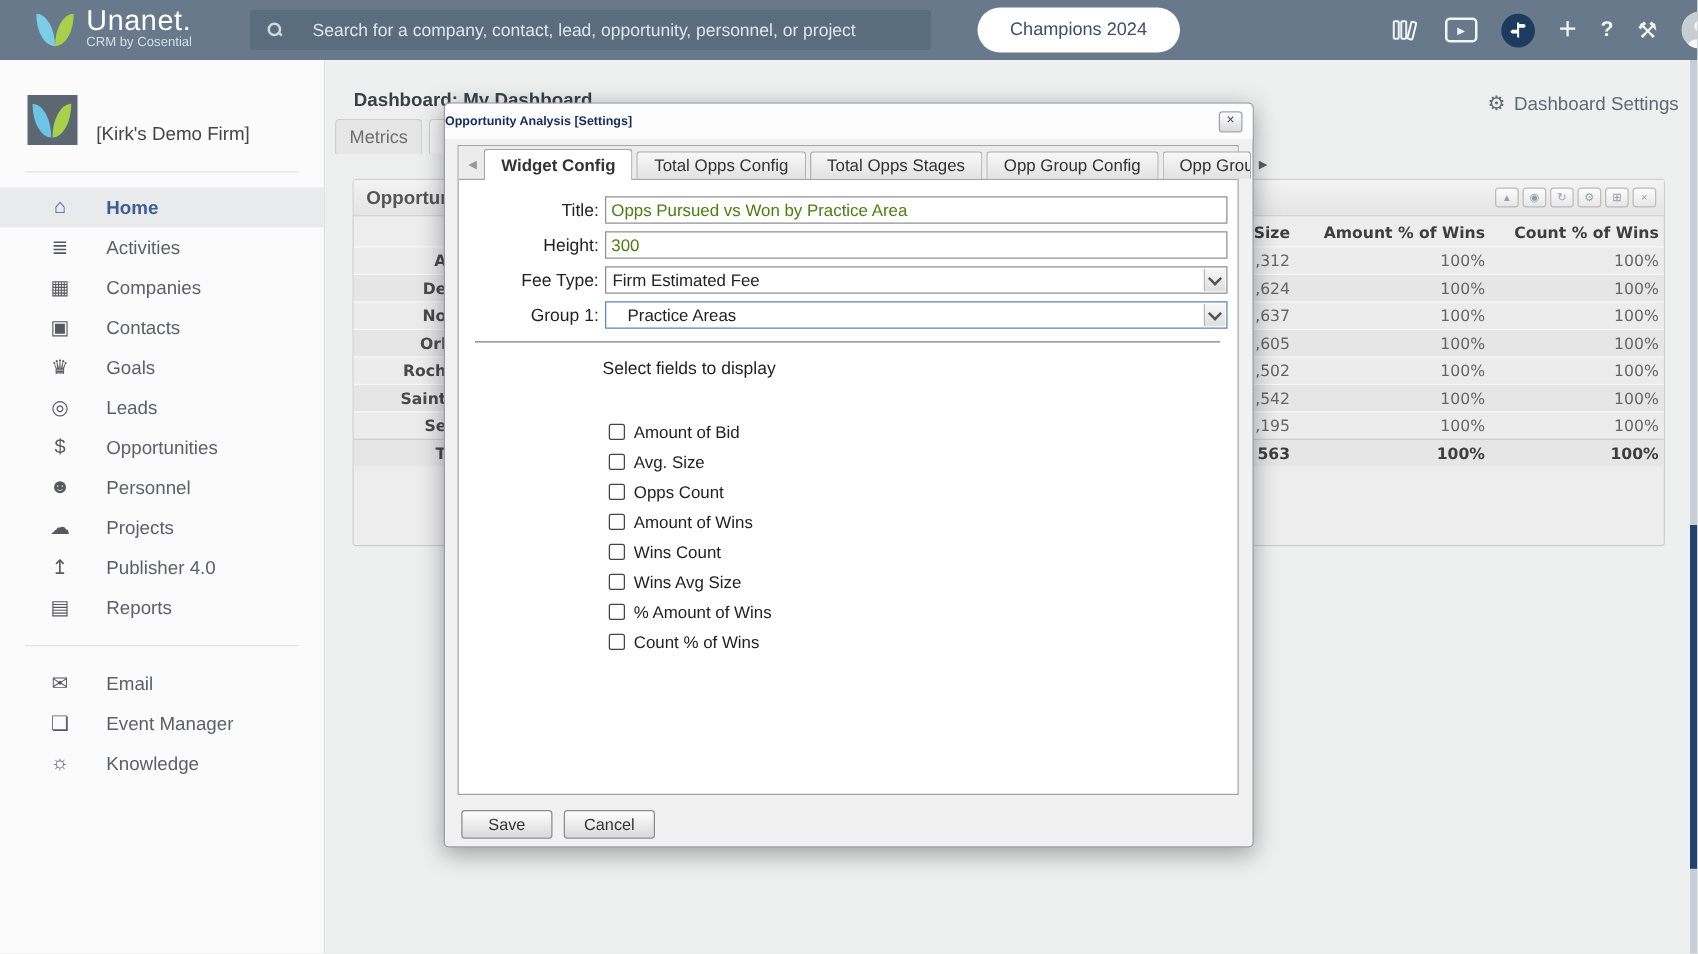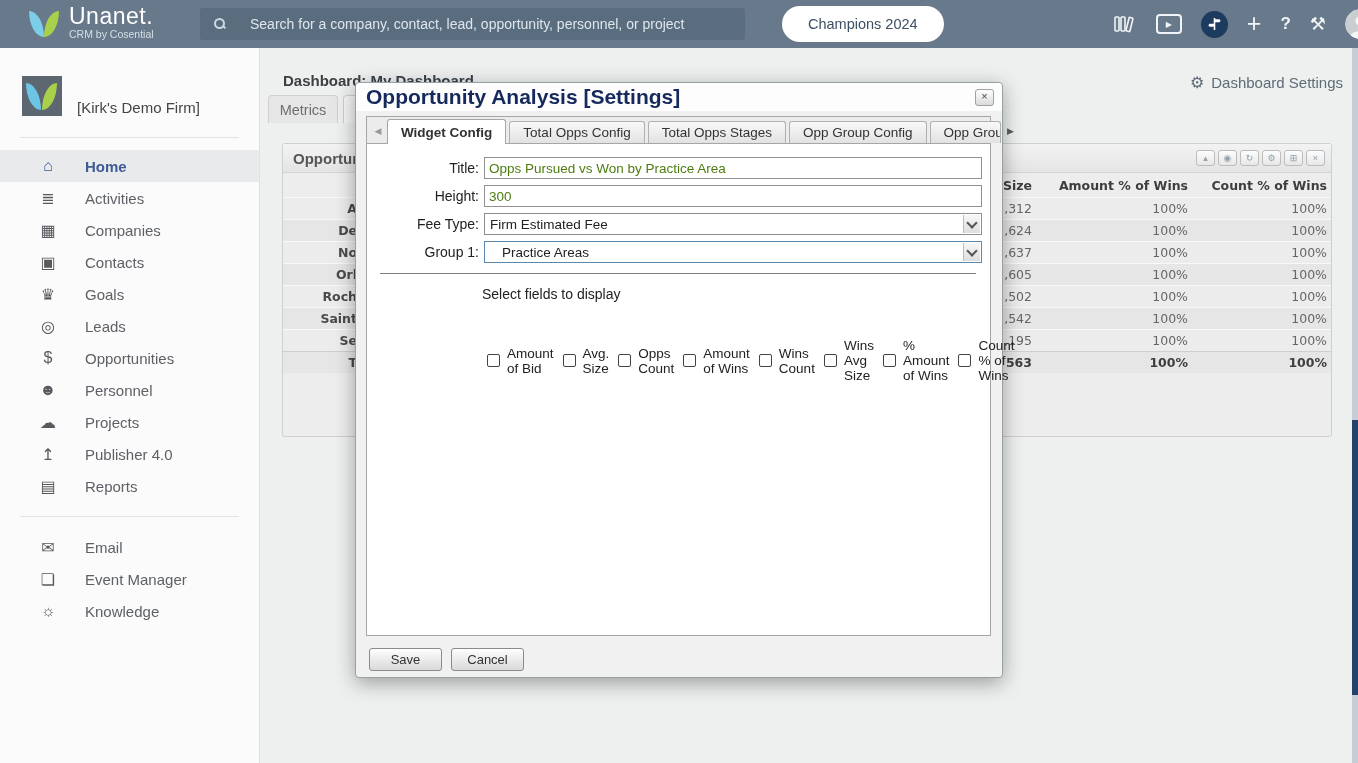"Opportunity Analysis [Settings]" .mtitle { font-size: 21px -> 10px; margin-left: 10px -> none }
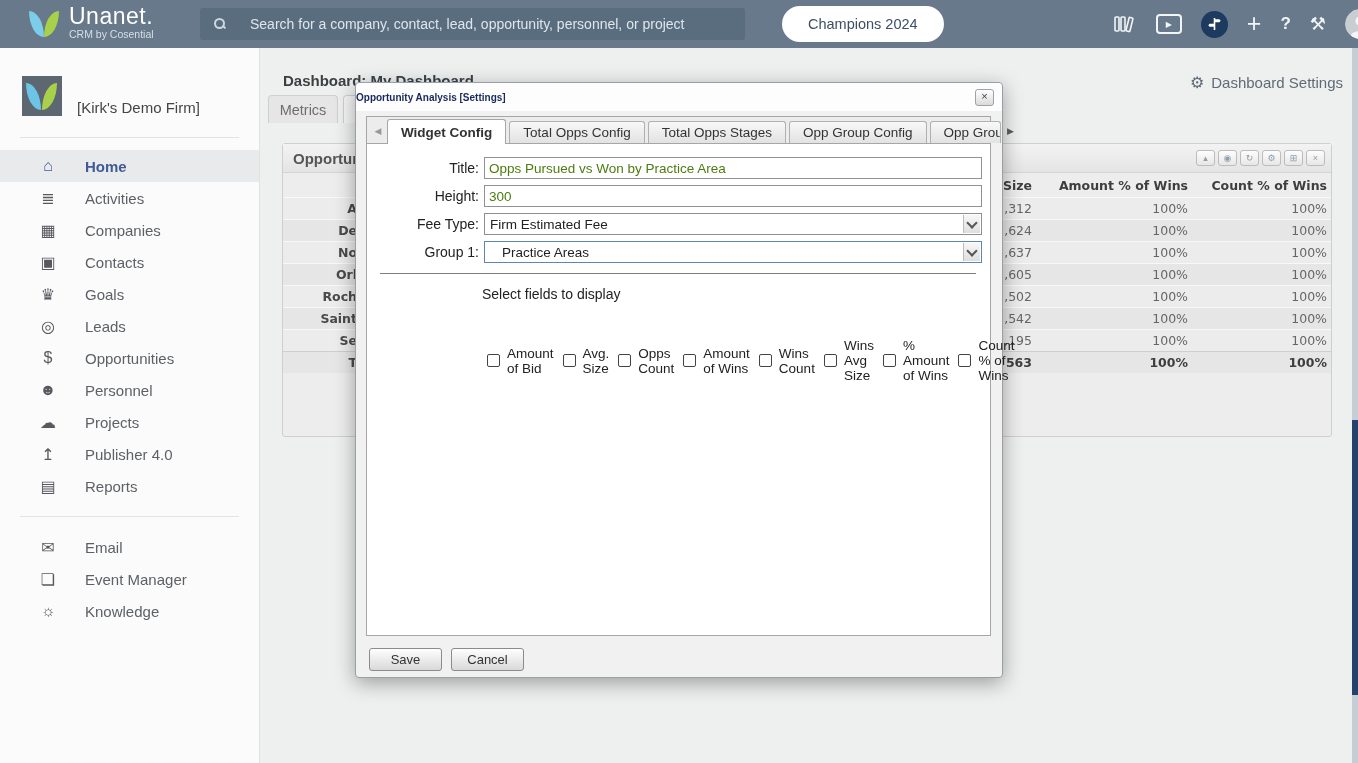"Amount of Bid" .cbcol { flex-direction: row -> column }
